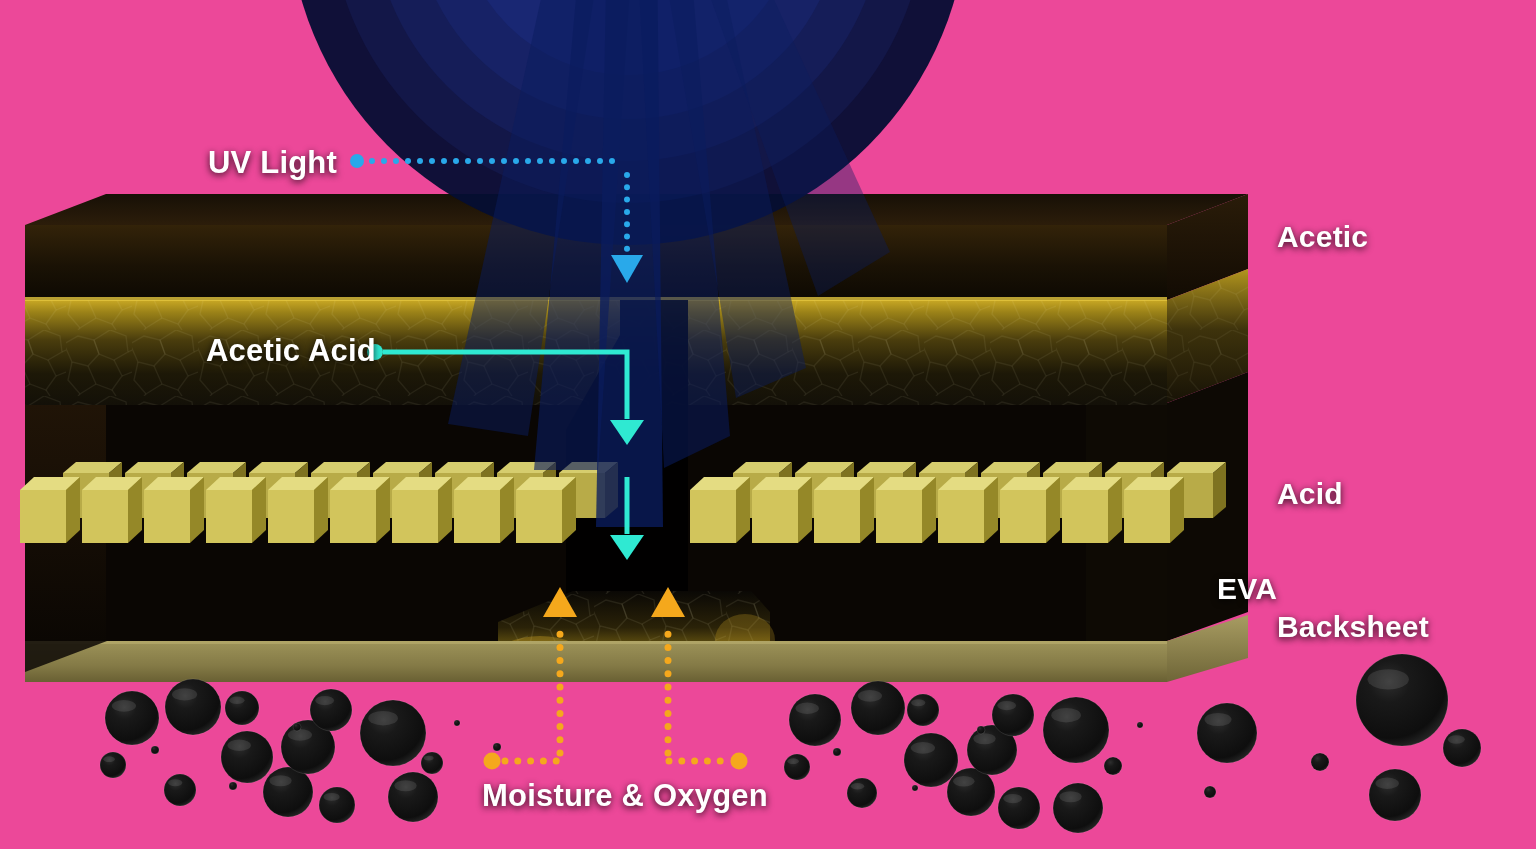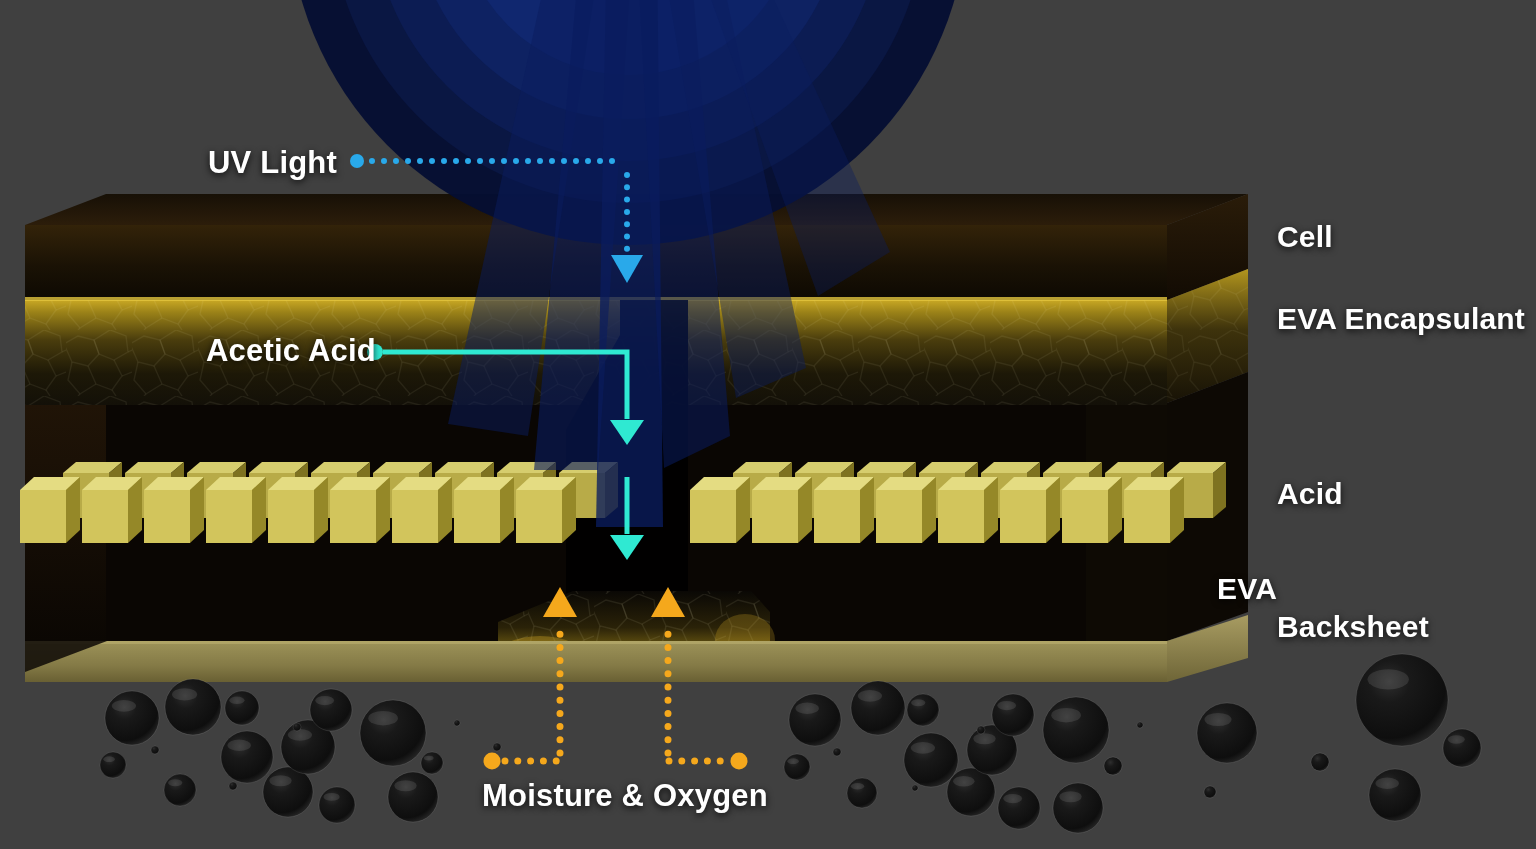"UV Light" .stage { background: #404040 -> #ec4899 }
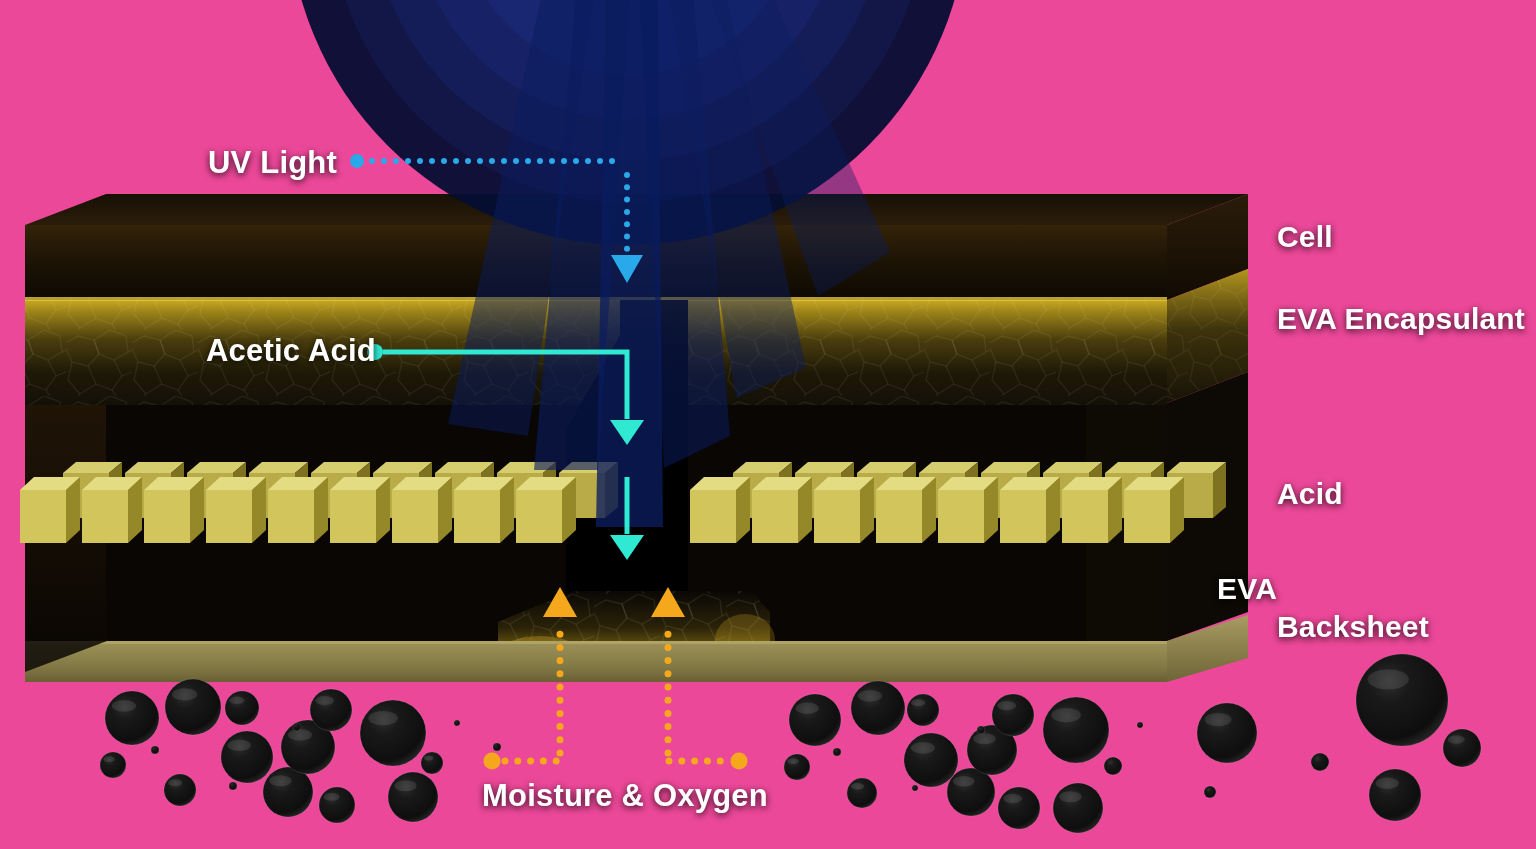"Cell" div.lbl { text: Cell -> Acetic }
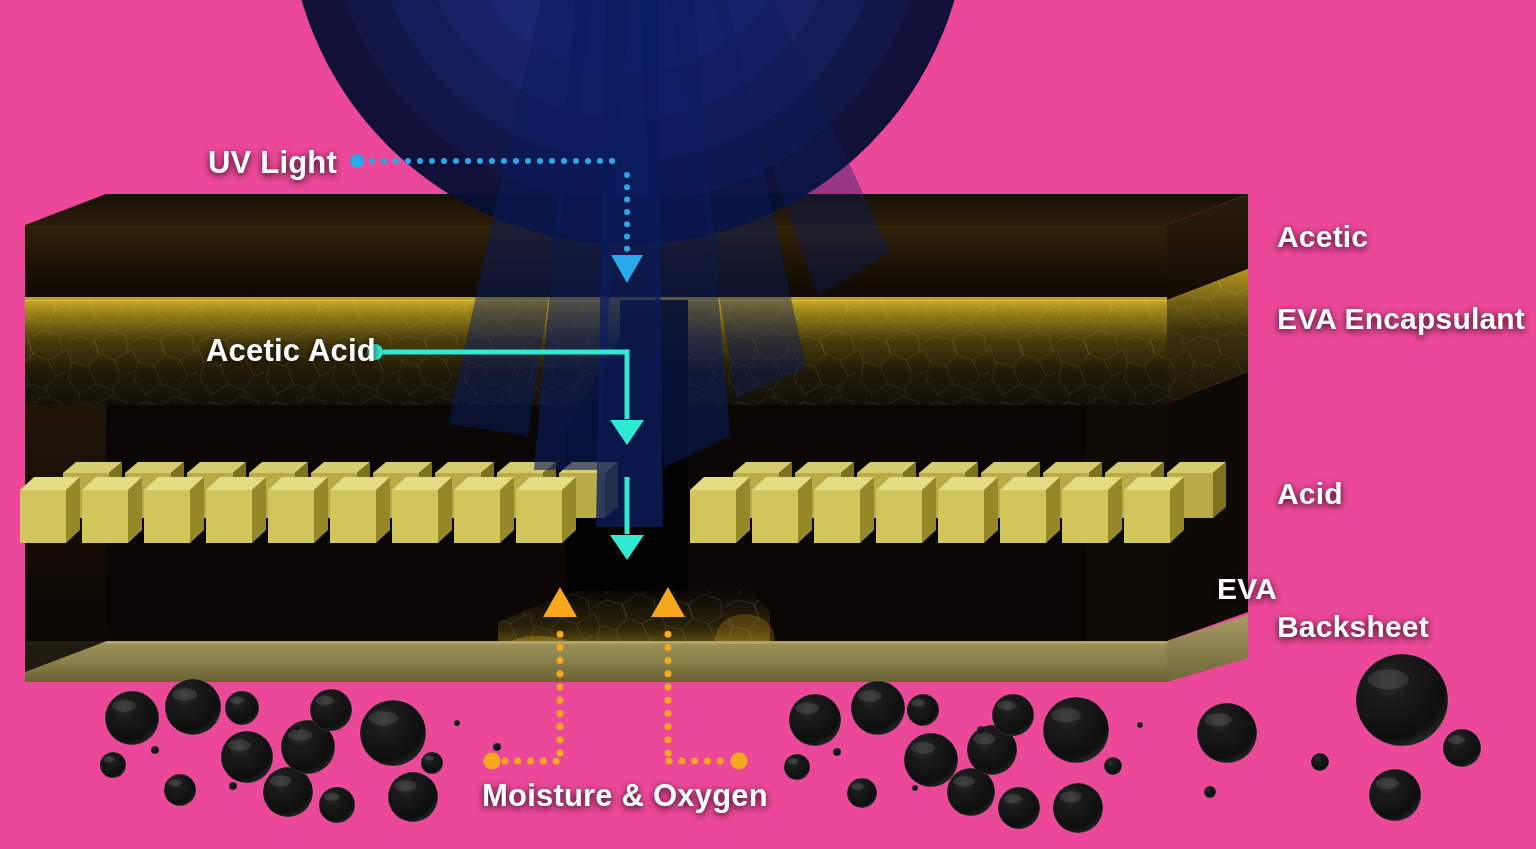"EVA Encapsulant" div.lbl { html: <div>EVA Encapsulant</div> -> none }
